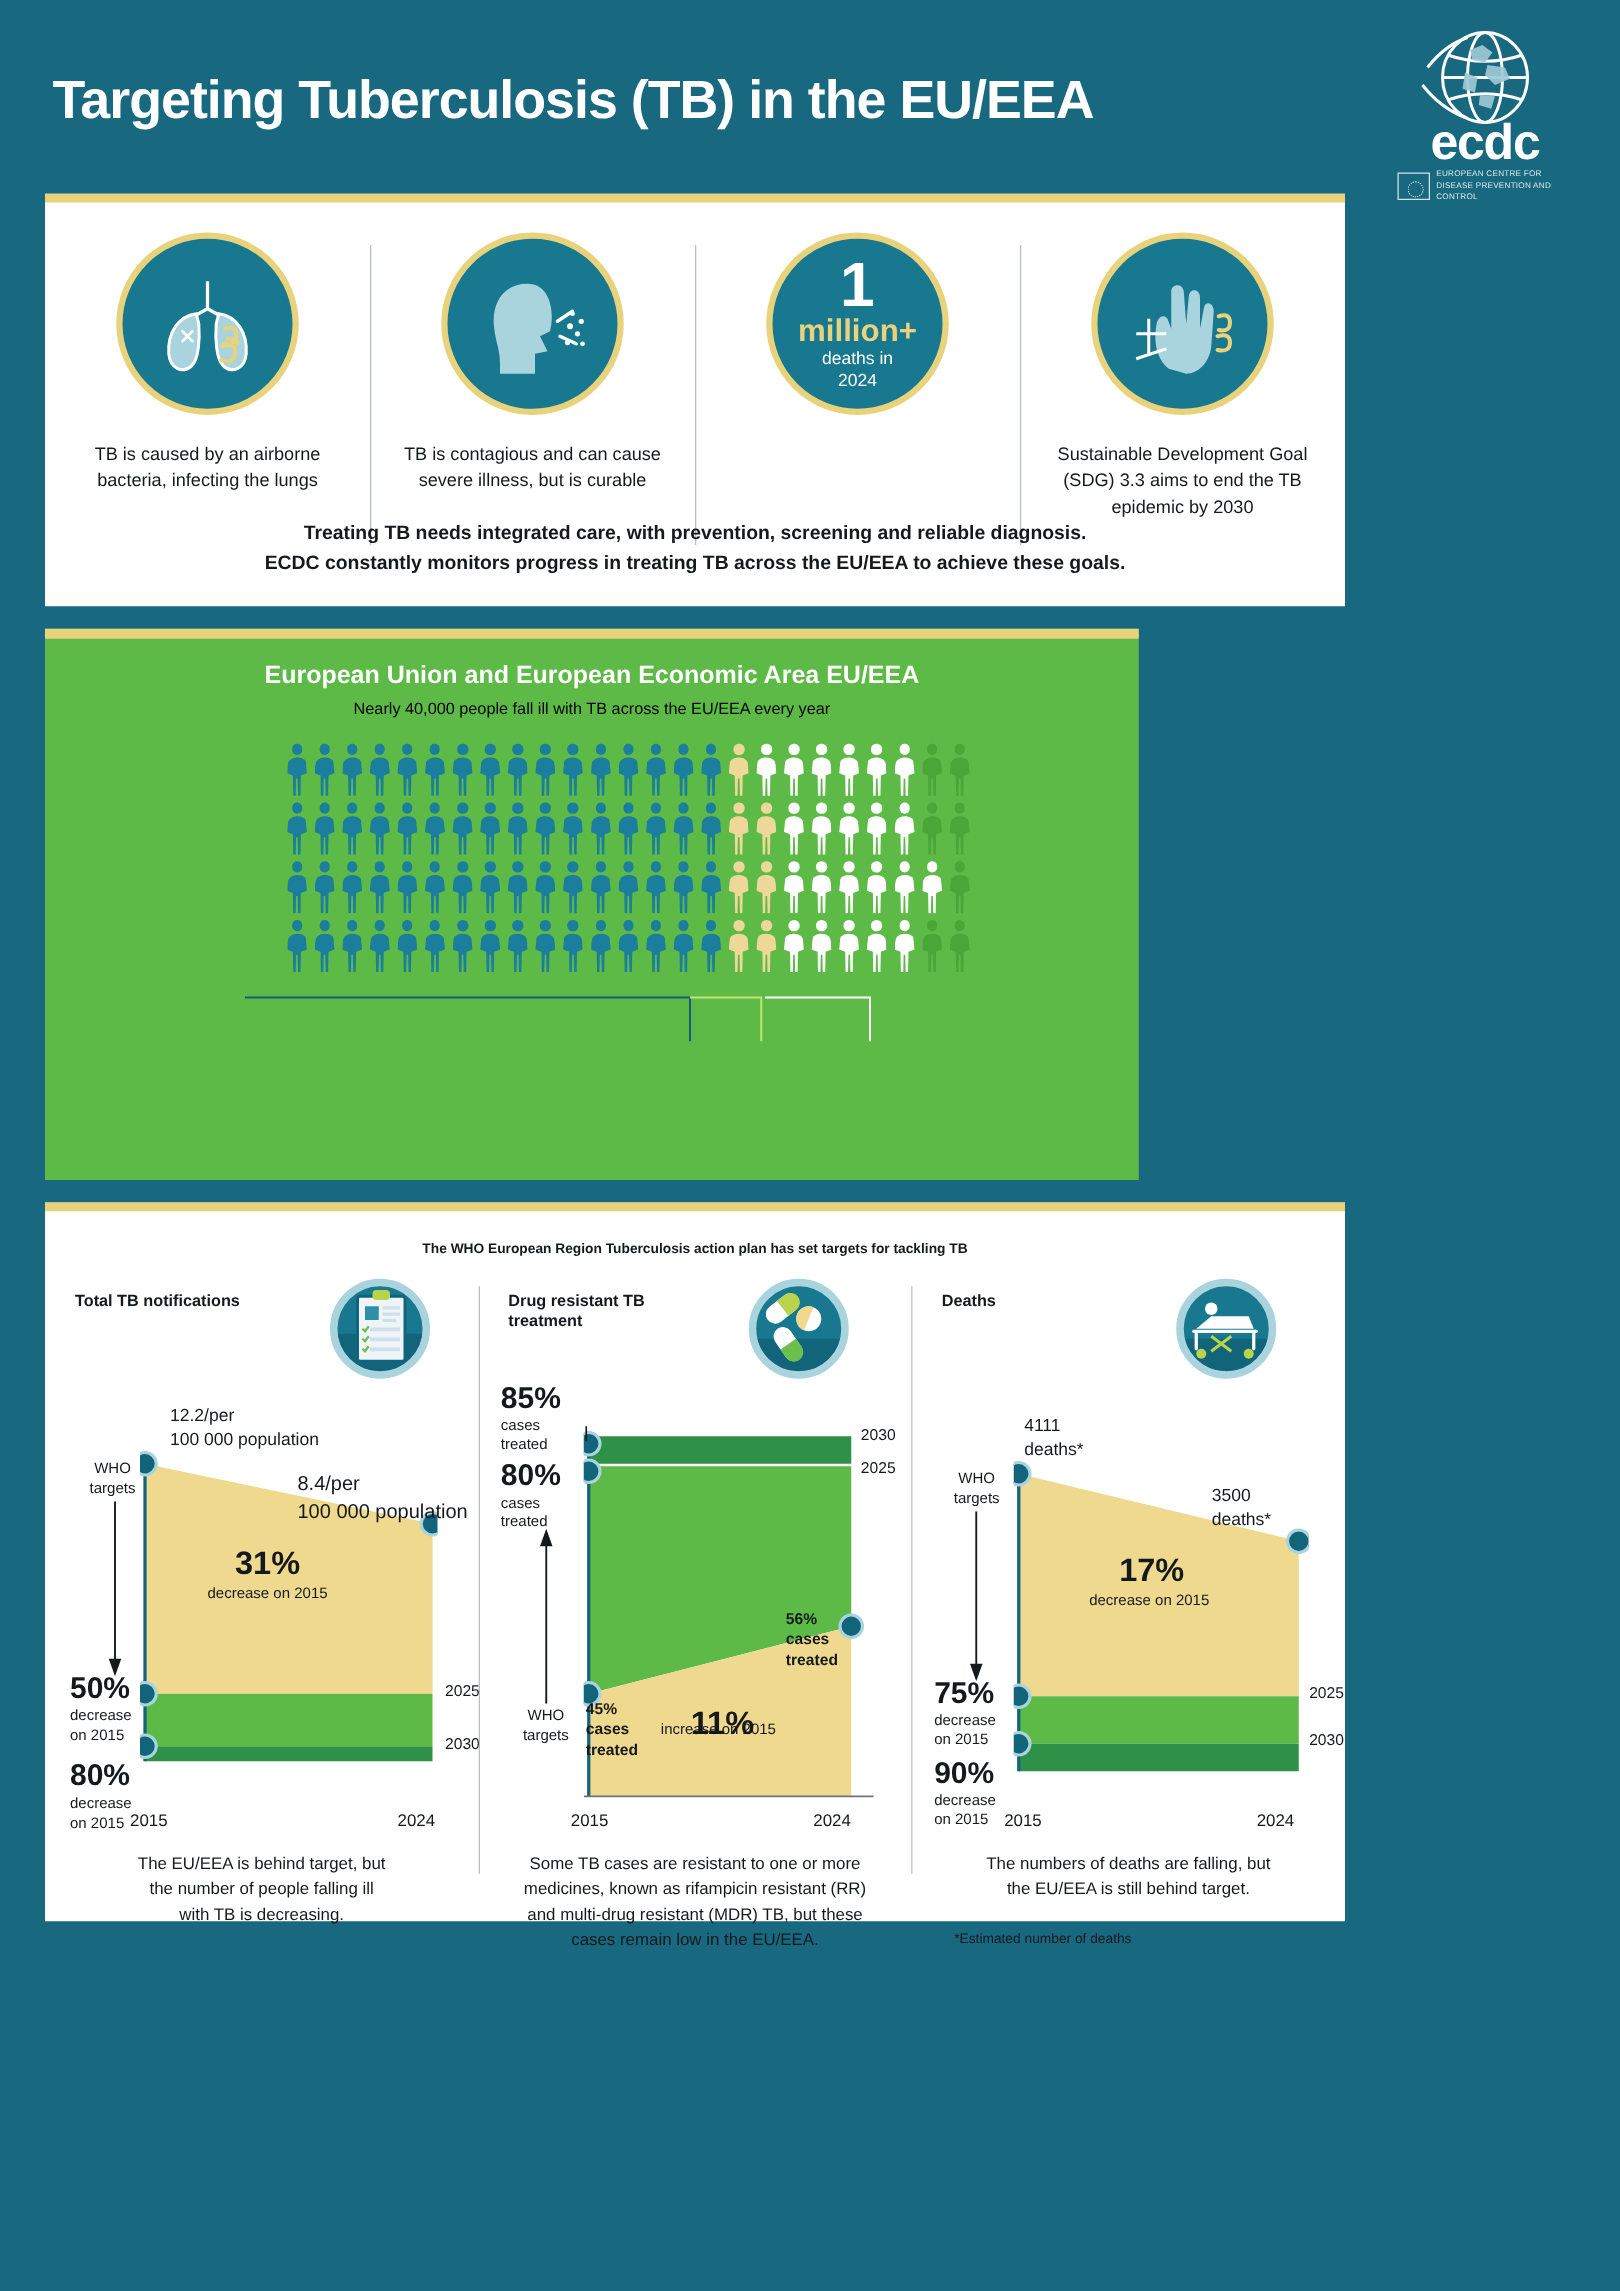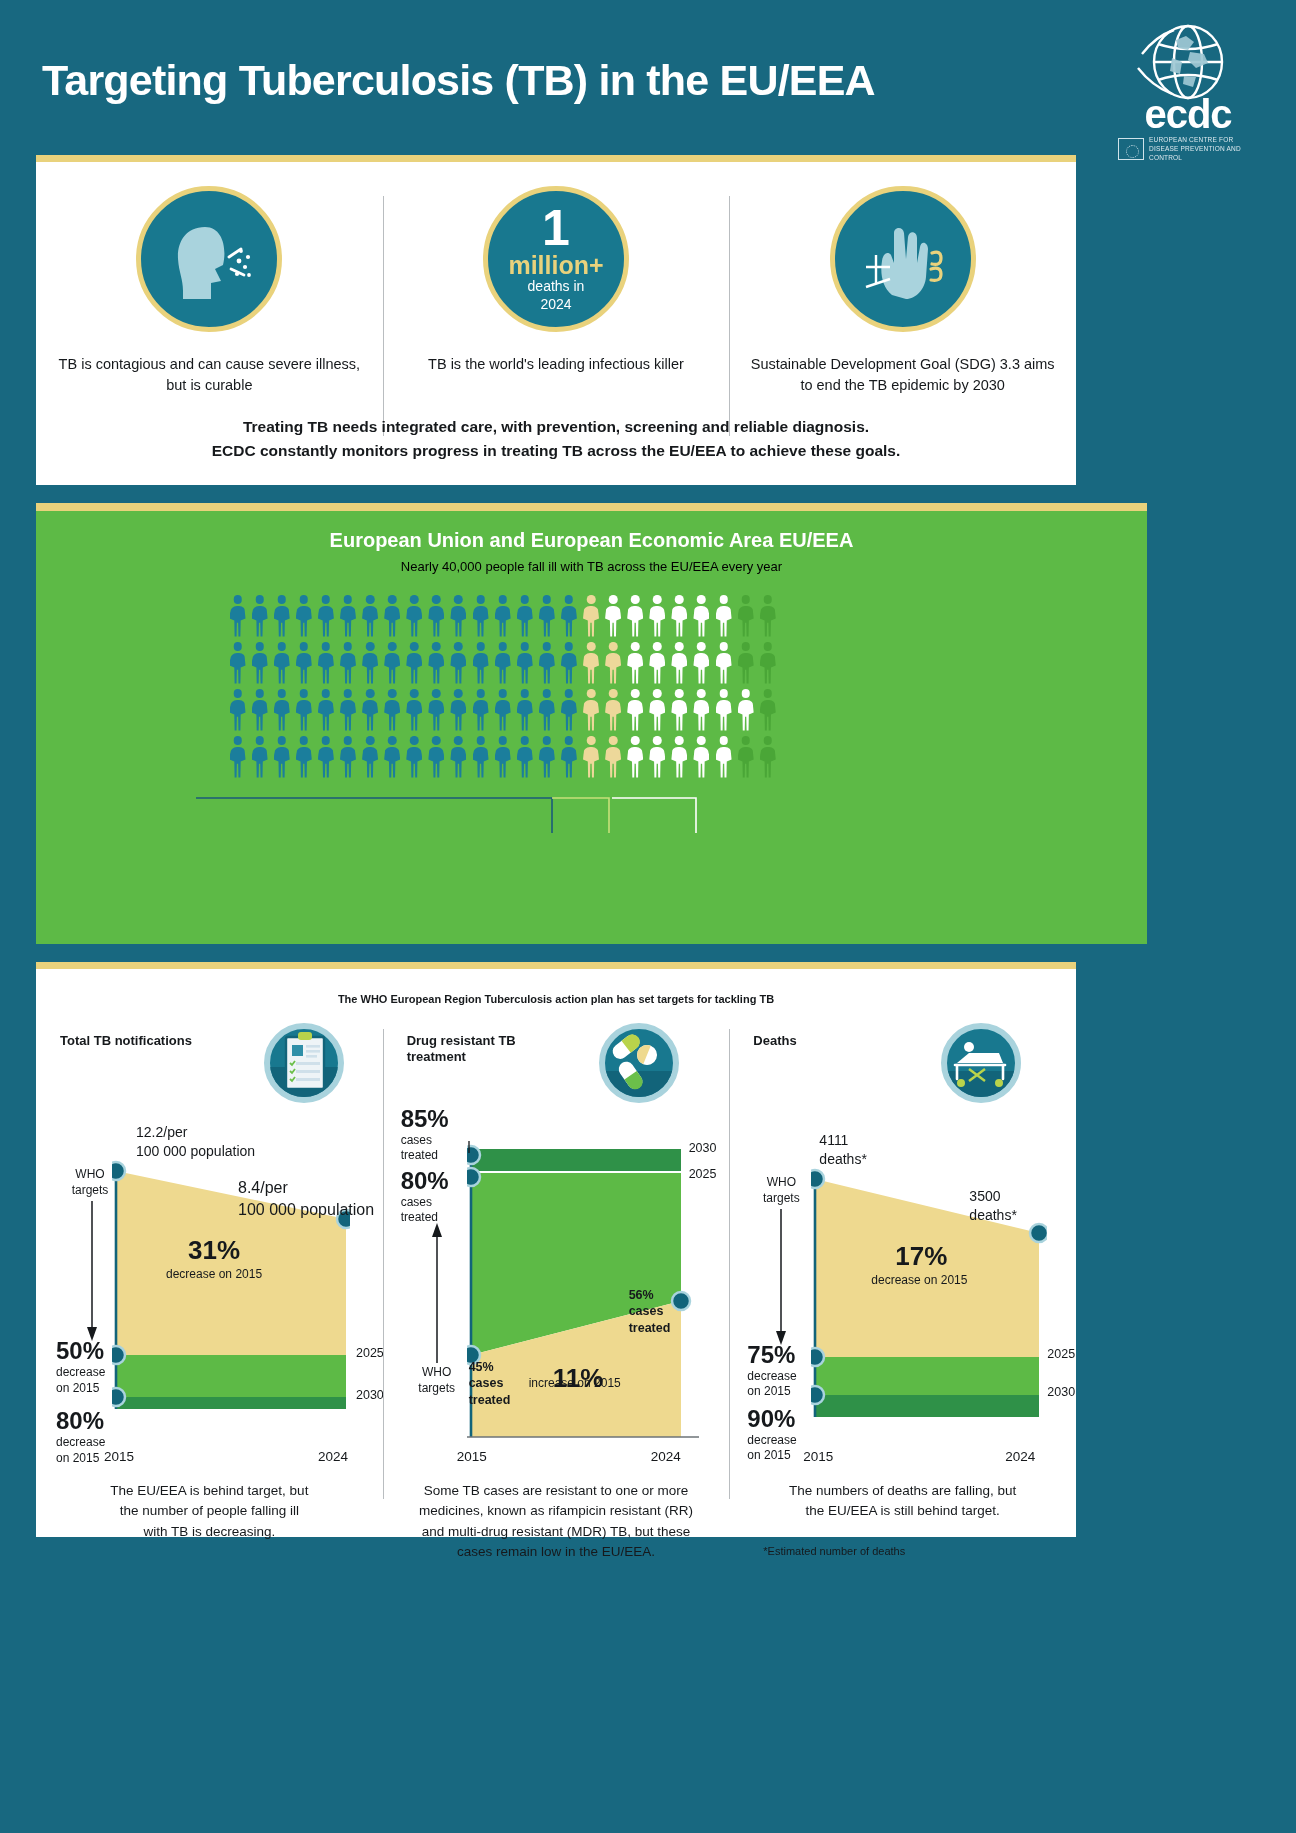"TB is caused by an" div.fact { html: none -> <div> <div> <svg> <g> <path></path> <path></path> </g> <path></path> <path></path> <g> <path></path> <path></path> <path></path> </g> <g> <path></path> </g> </svg> </div> <div>TB is caused by an airborne bacteria, infecting the lungs</div> </div> }
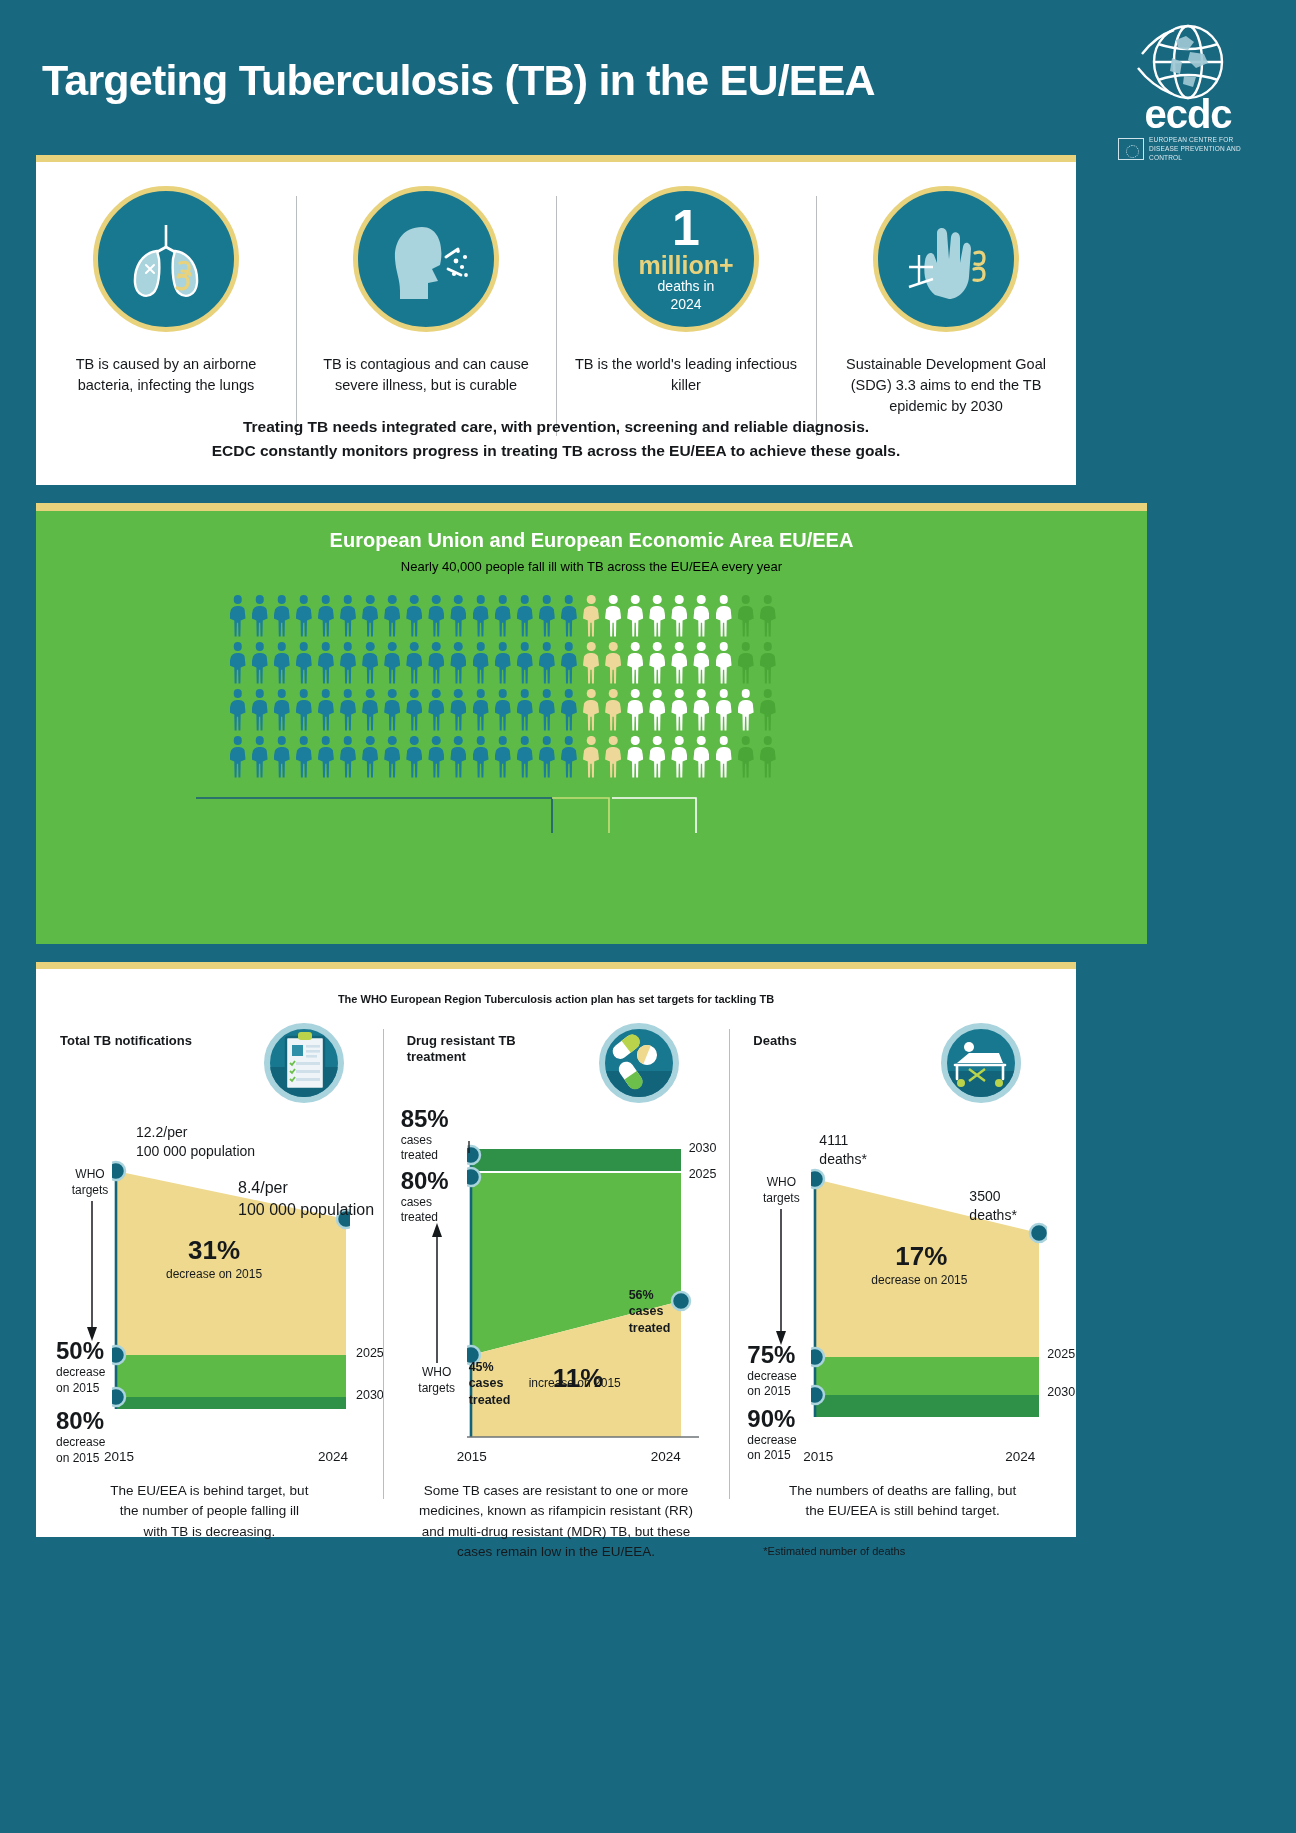"TB is the world's leading" div.fact-text { html: <div>TB is the world's leading infectious killer</div> -> none }
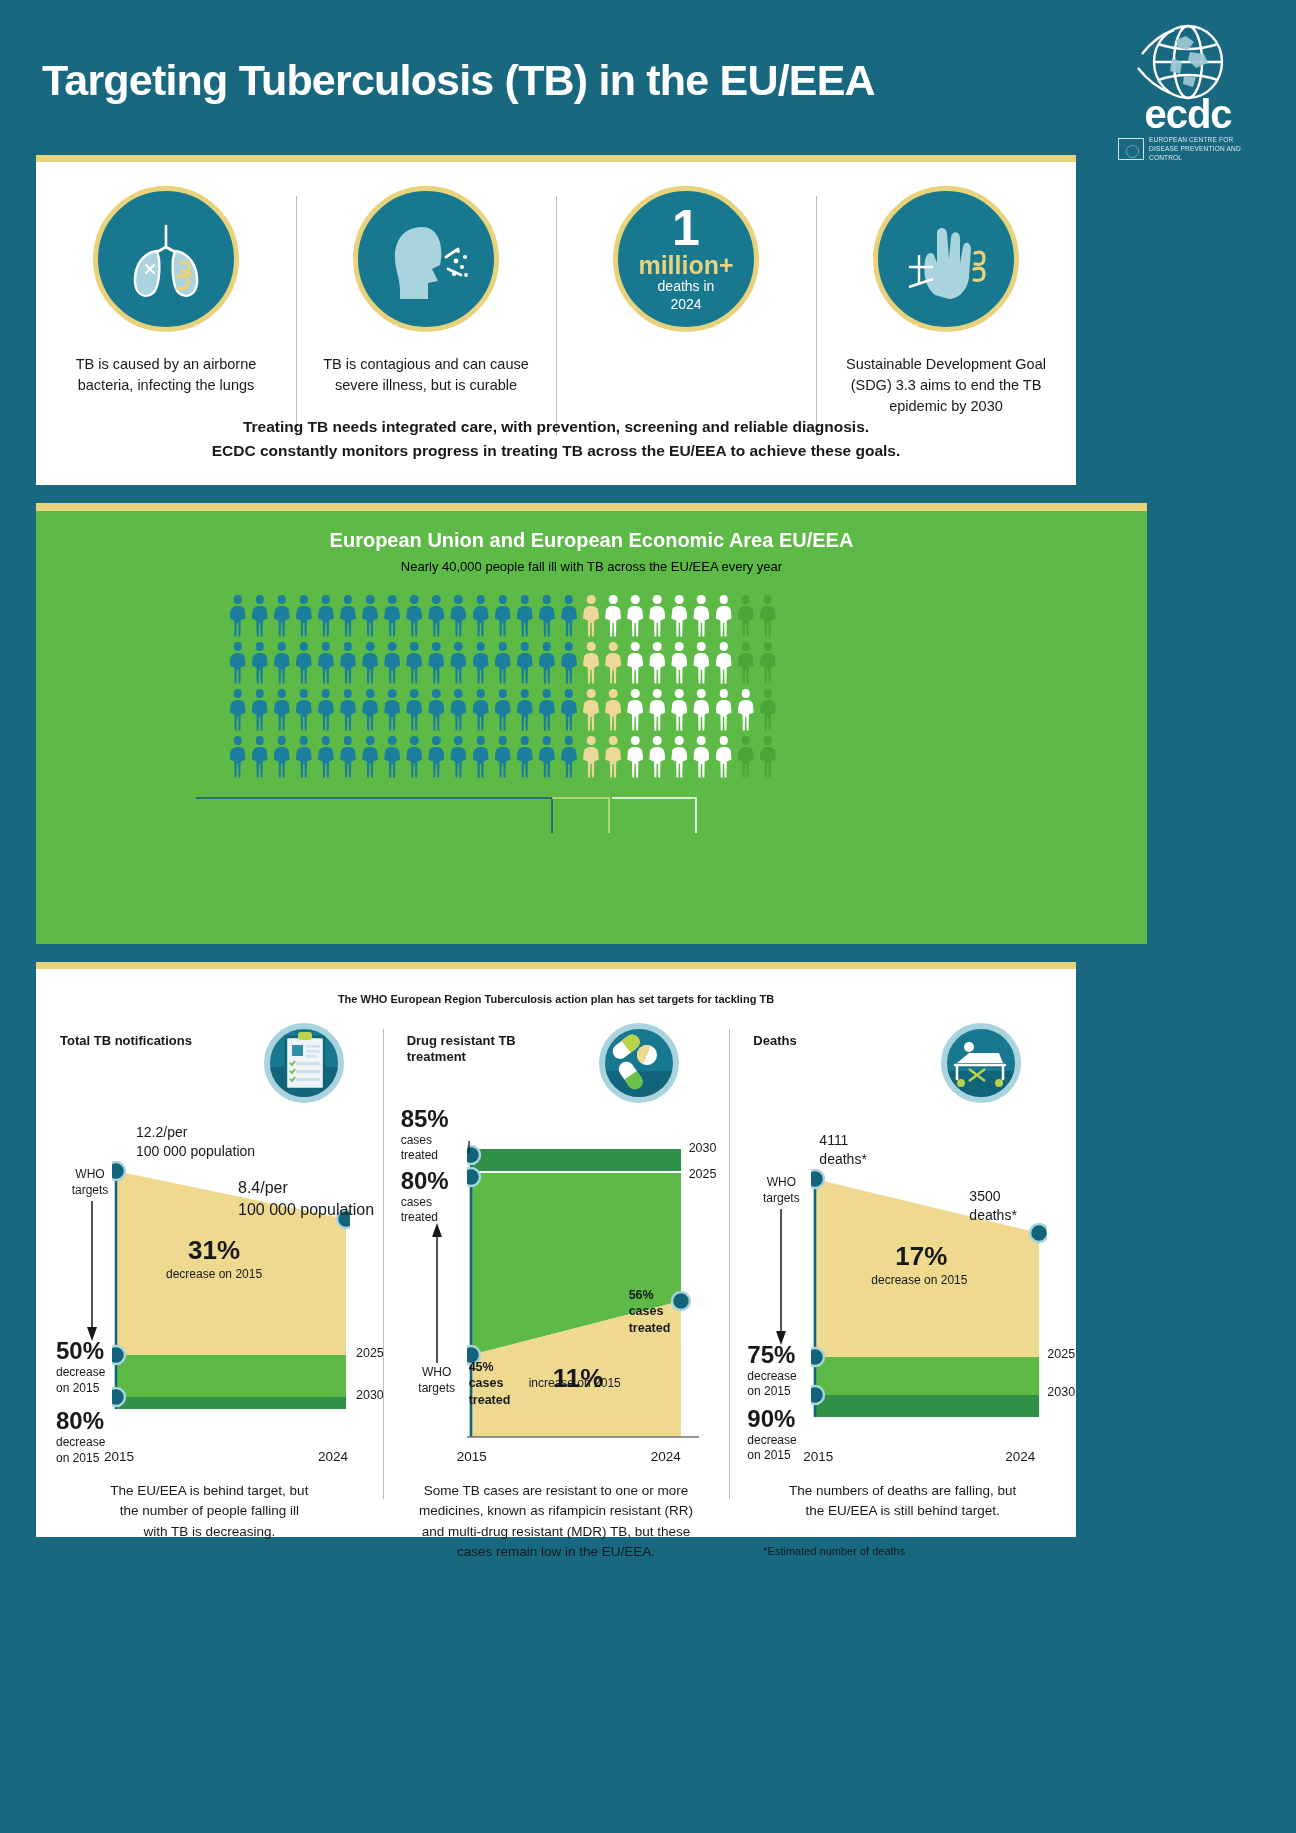"European Union and European Economic" .green-card { width: 1111px -> 875px }
